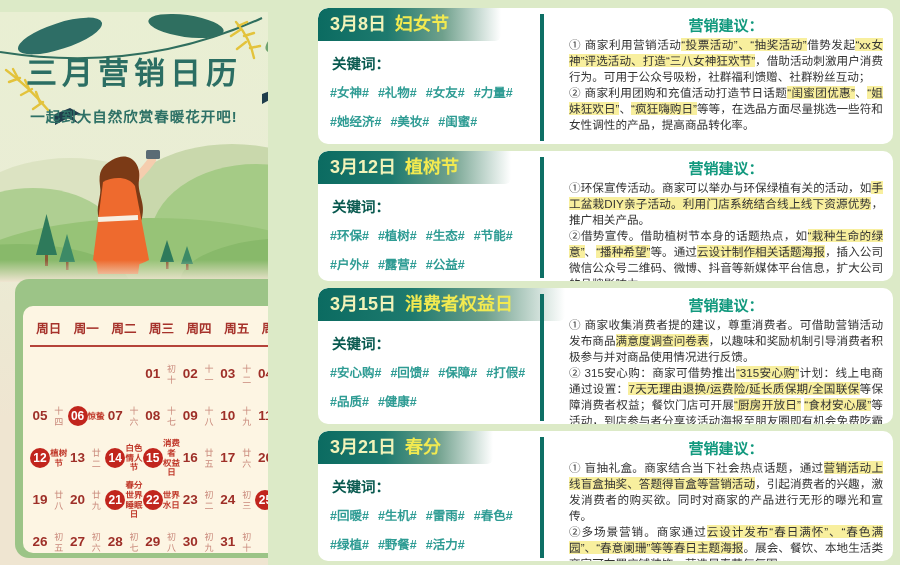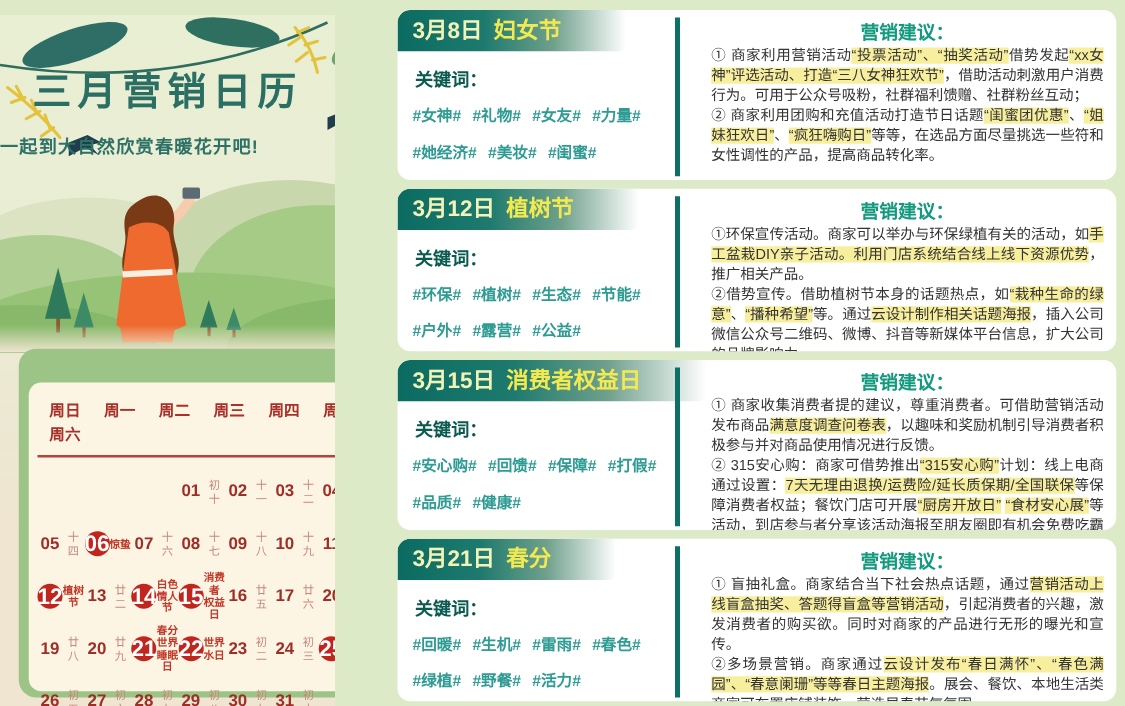"一起到大自然欣赏春暖花开吧!" .subtitle { text-align: left -> center }
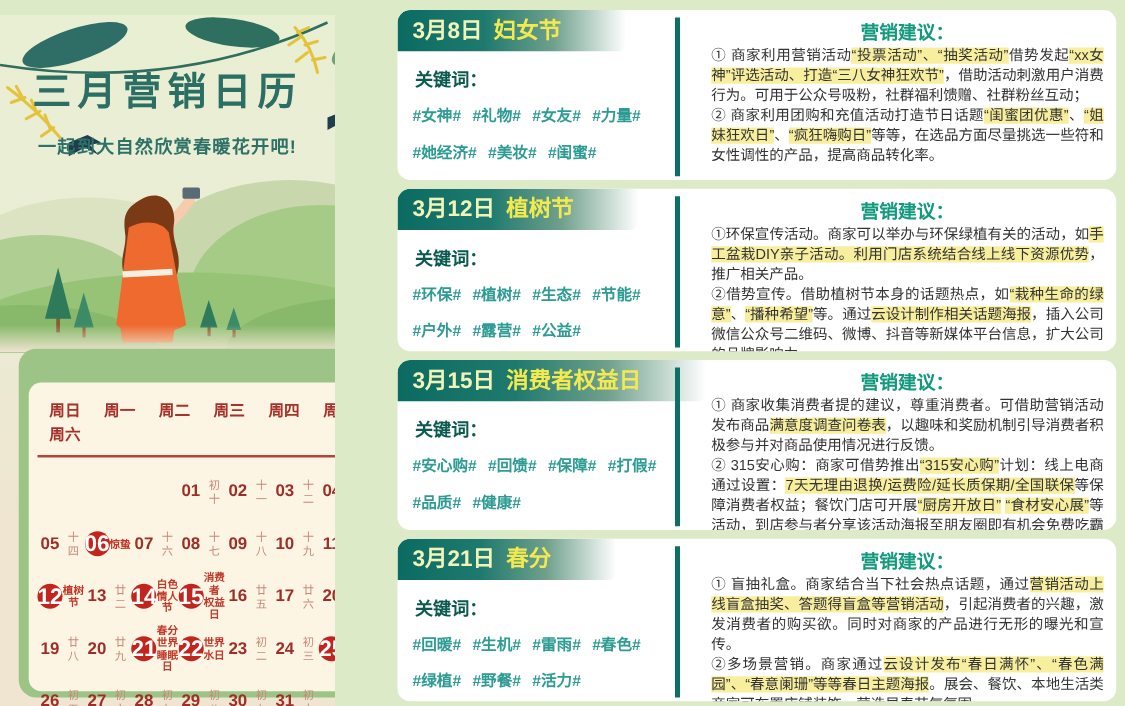"周日" .cal-week { grid-template-columns: repeat(6,1fr) -> repeat(7,1fr) }
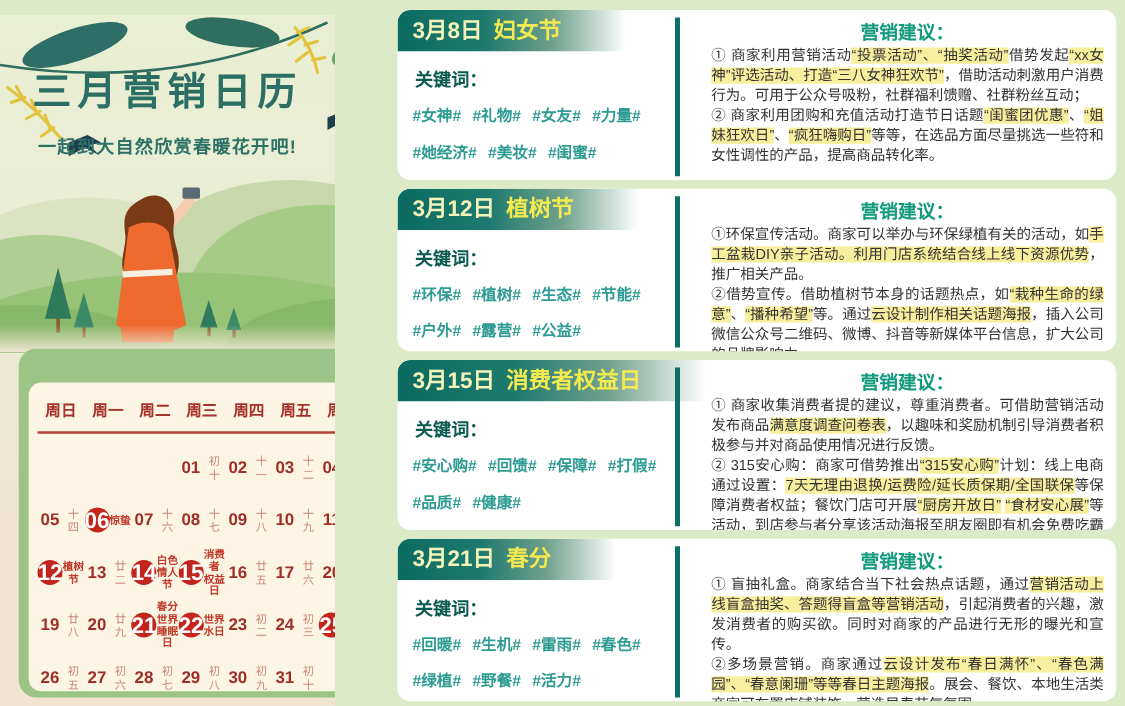"06" .cal-num.circled { font-size: 18px -> 12px }
